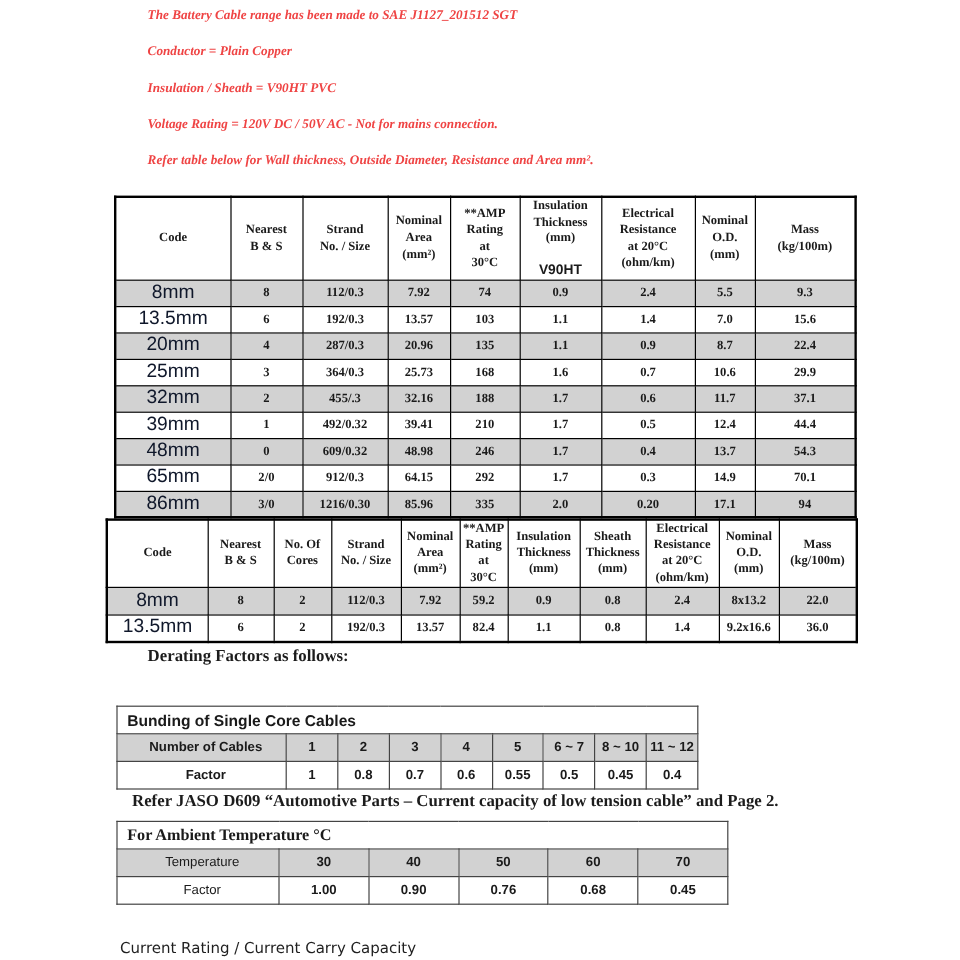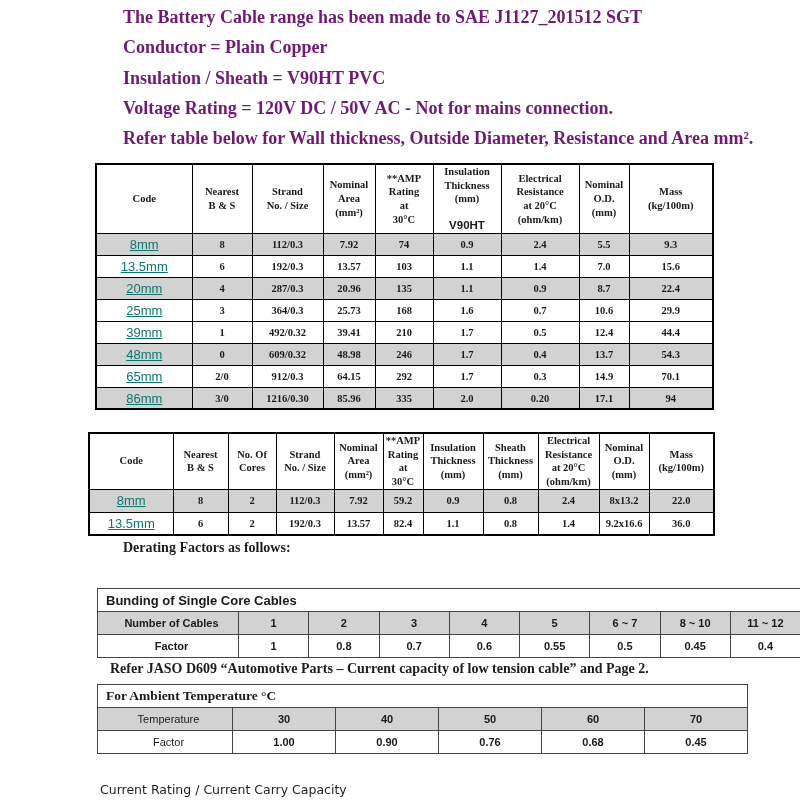"The Battery Cable range has" .intro { color: #701a75 -> #ef4444; font-size: 18px -> 11px; font-style: none -> italic }
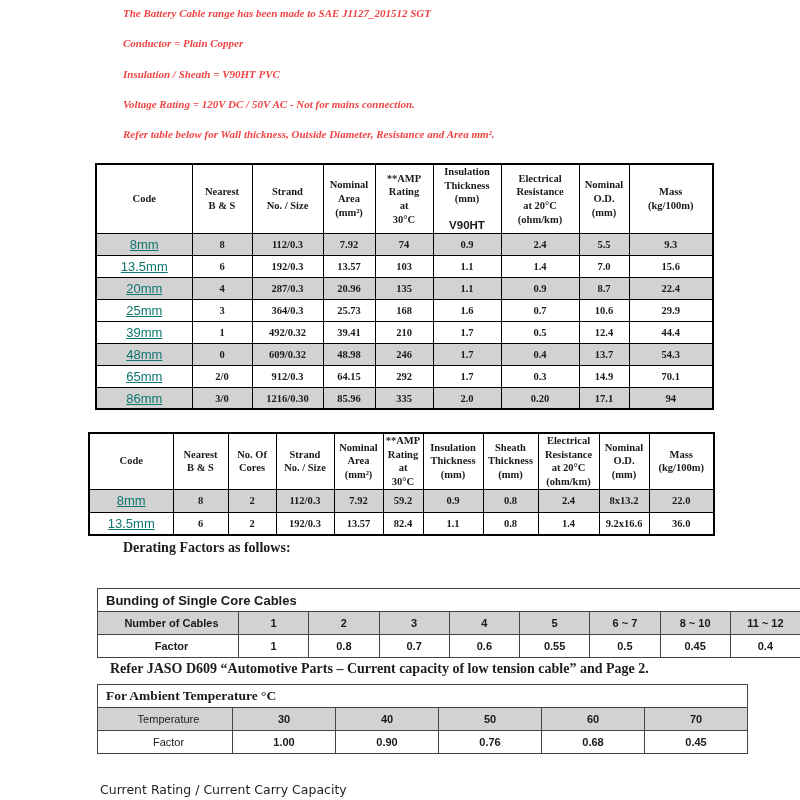"8mm" .dtable td:first-child { color: #0f766e -> #0f172a; font-size: 13px -> 16px; text-decoration: underline -> none }
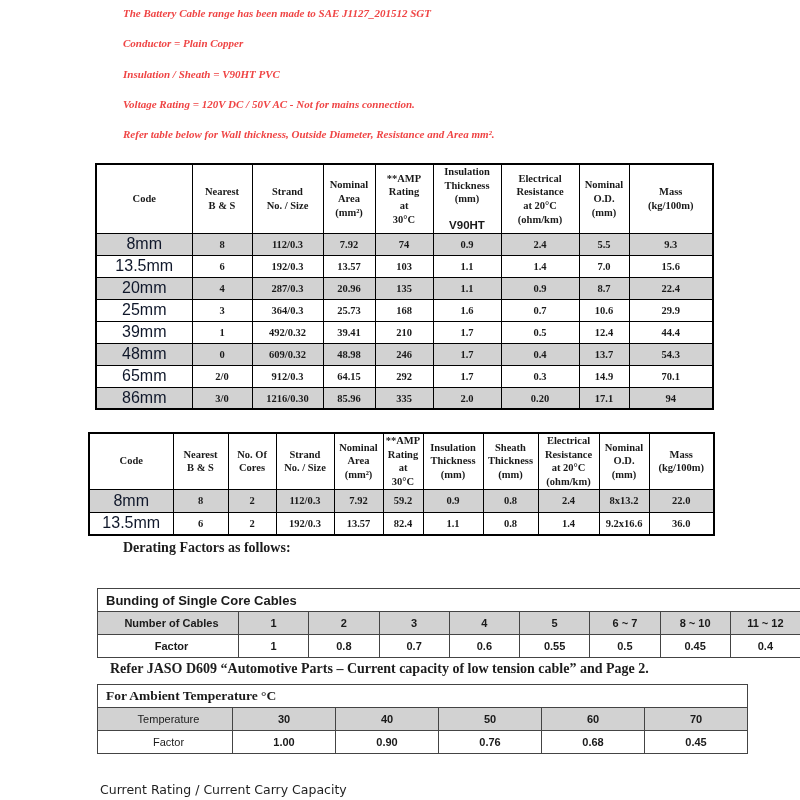"32mm" tr.shade { html: none -> <tr> <td>32mm</td> <td>2</td> <td>455/.3</td> <td>32.16</td> <td>188</td> <td>1.7</td> <td>0.6</td> <td>11.7</td> <td>37.1</td> </tr> }
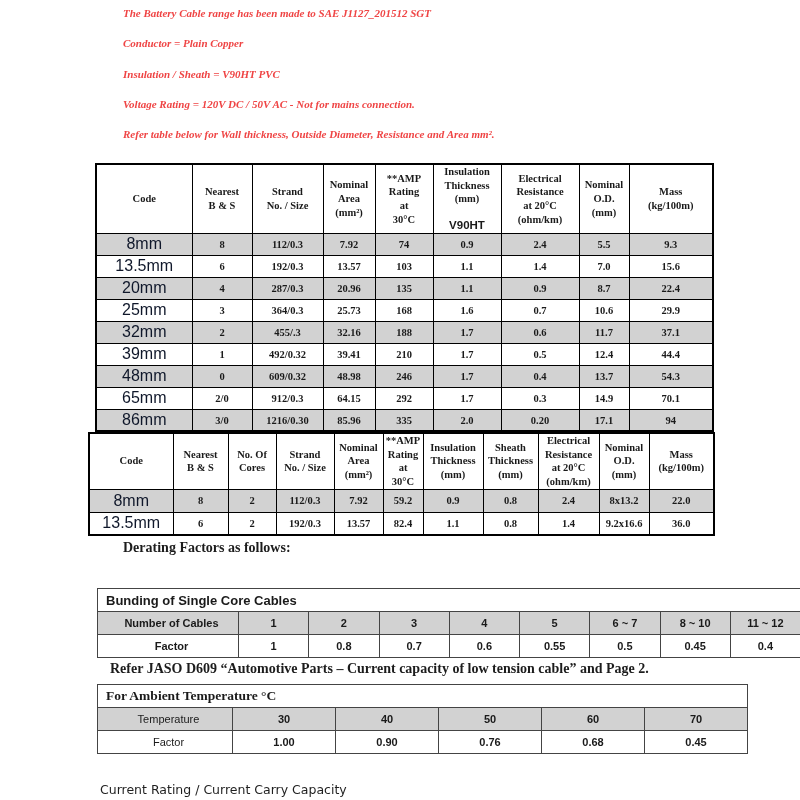"Bunding of Single Core Cables" table.abs { width: 704px -> 485px }
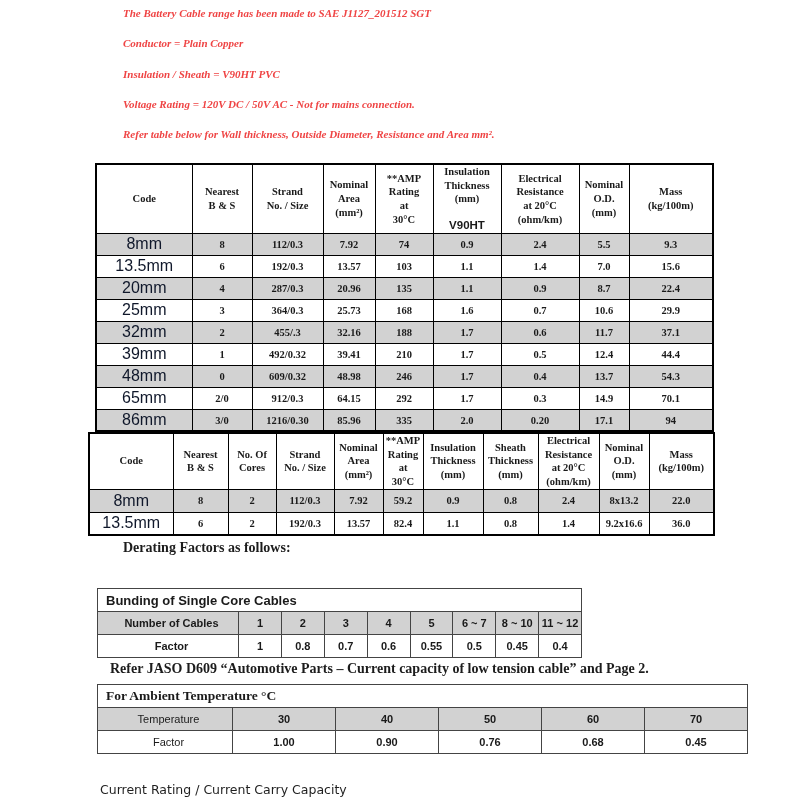"For Ambient Temperature °C" table.abs { width: 651px -> 510px }
